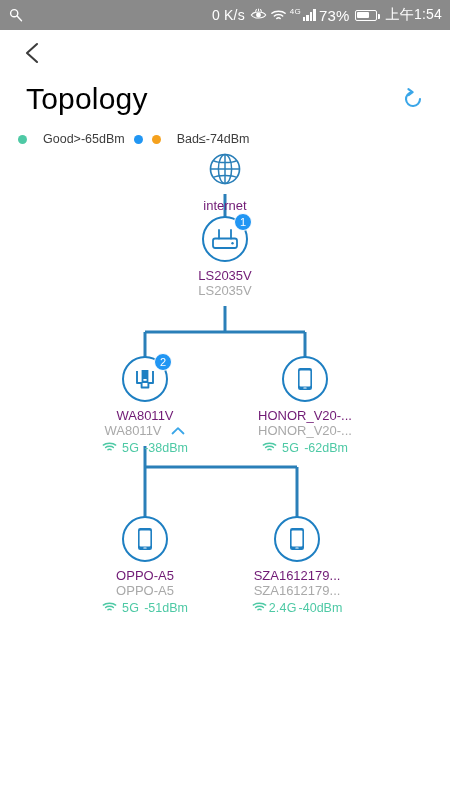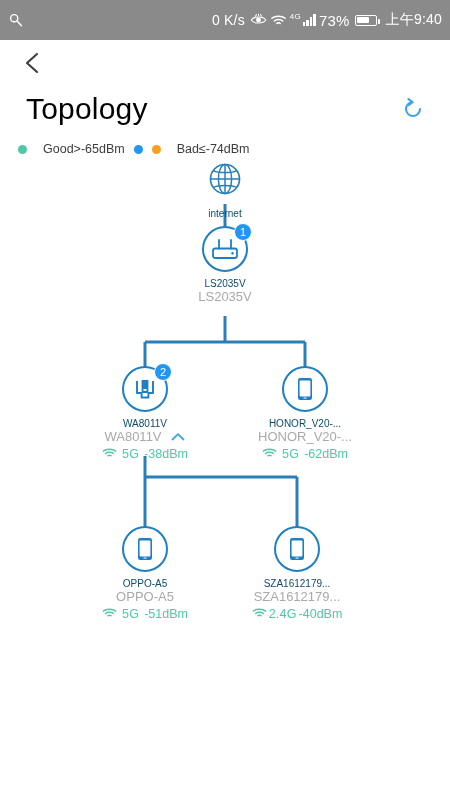"0 K/s" .statusbar { height: 40px -> 30px }
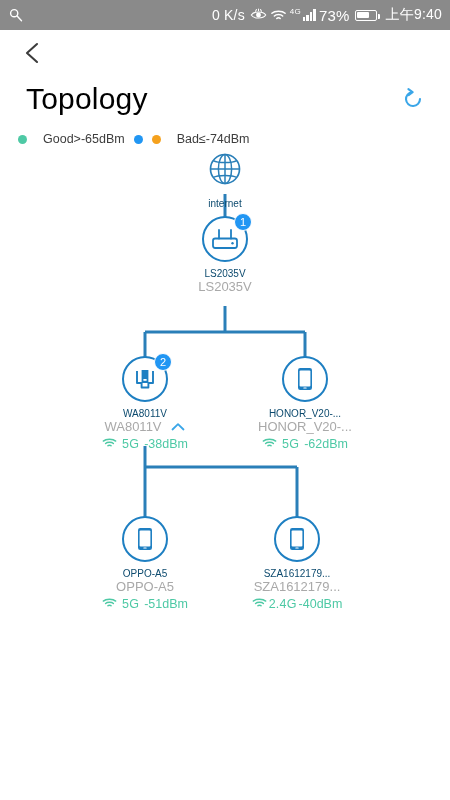"上午9:40" span.sb-time { text: 9:40 -> 1:54 }
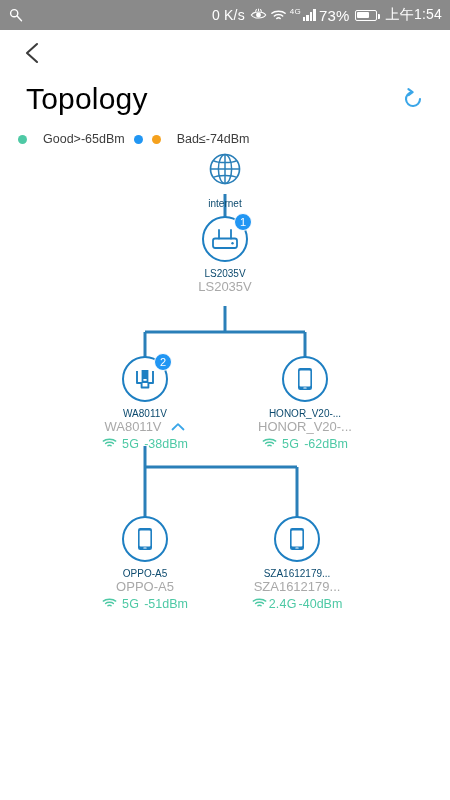"internet" .node .name { color: #0c4a6e -> #701a75; font-size: 10px -> 13px }
